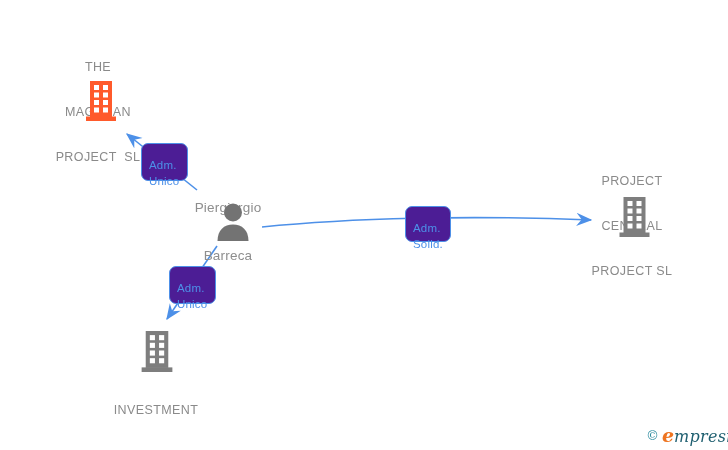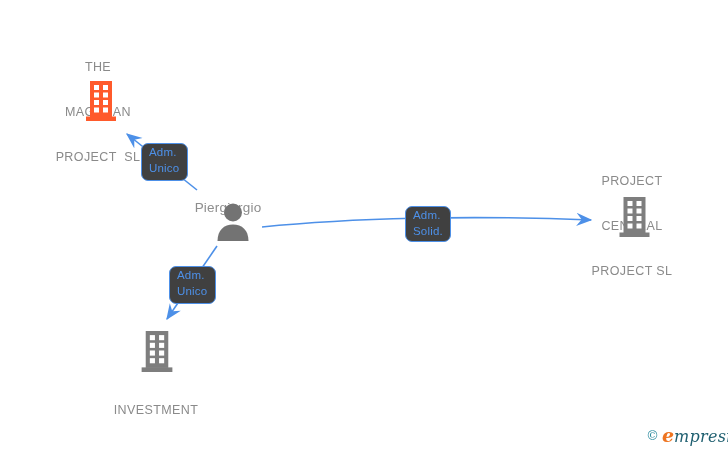"Adm." .edge-label { background: #404040 -> #4c1d95; padding: 1px 6px 2px 7px -> 14px 6px 2px 7px }
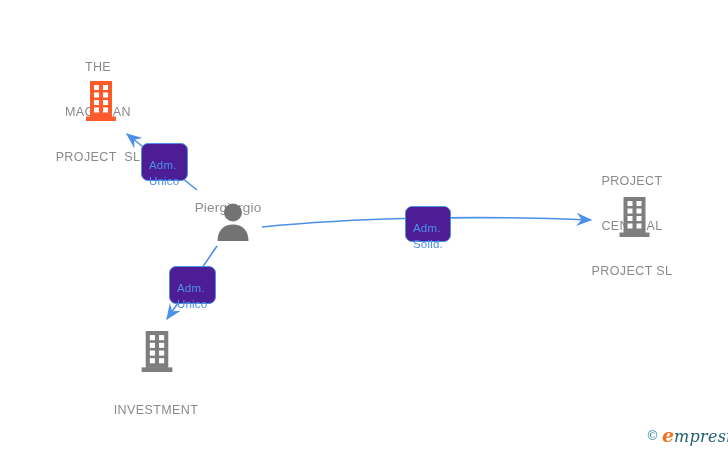"Barreca" div { html: none -> <div>Barreca</div> }
